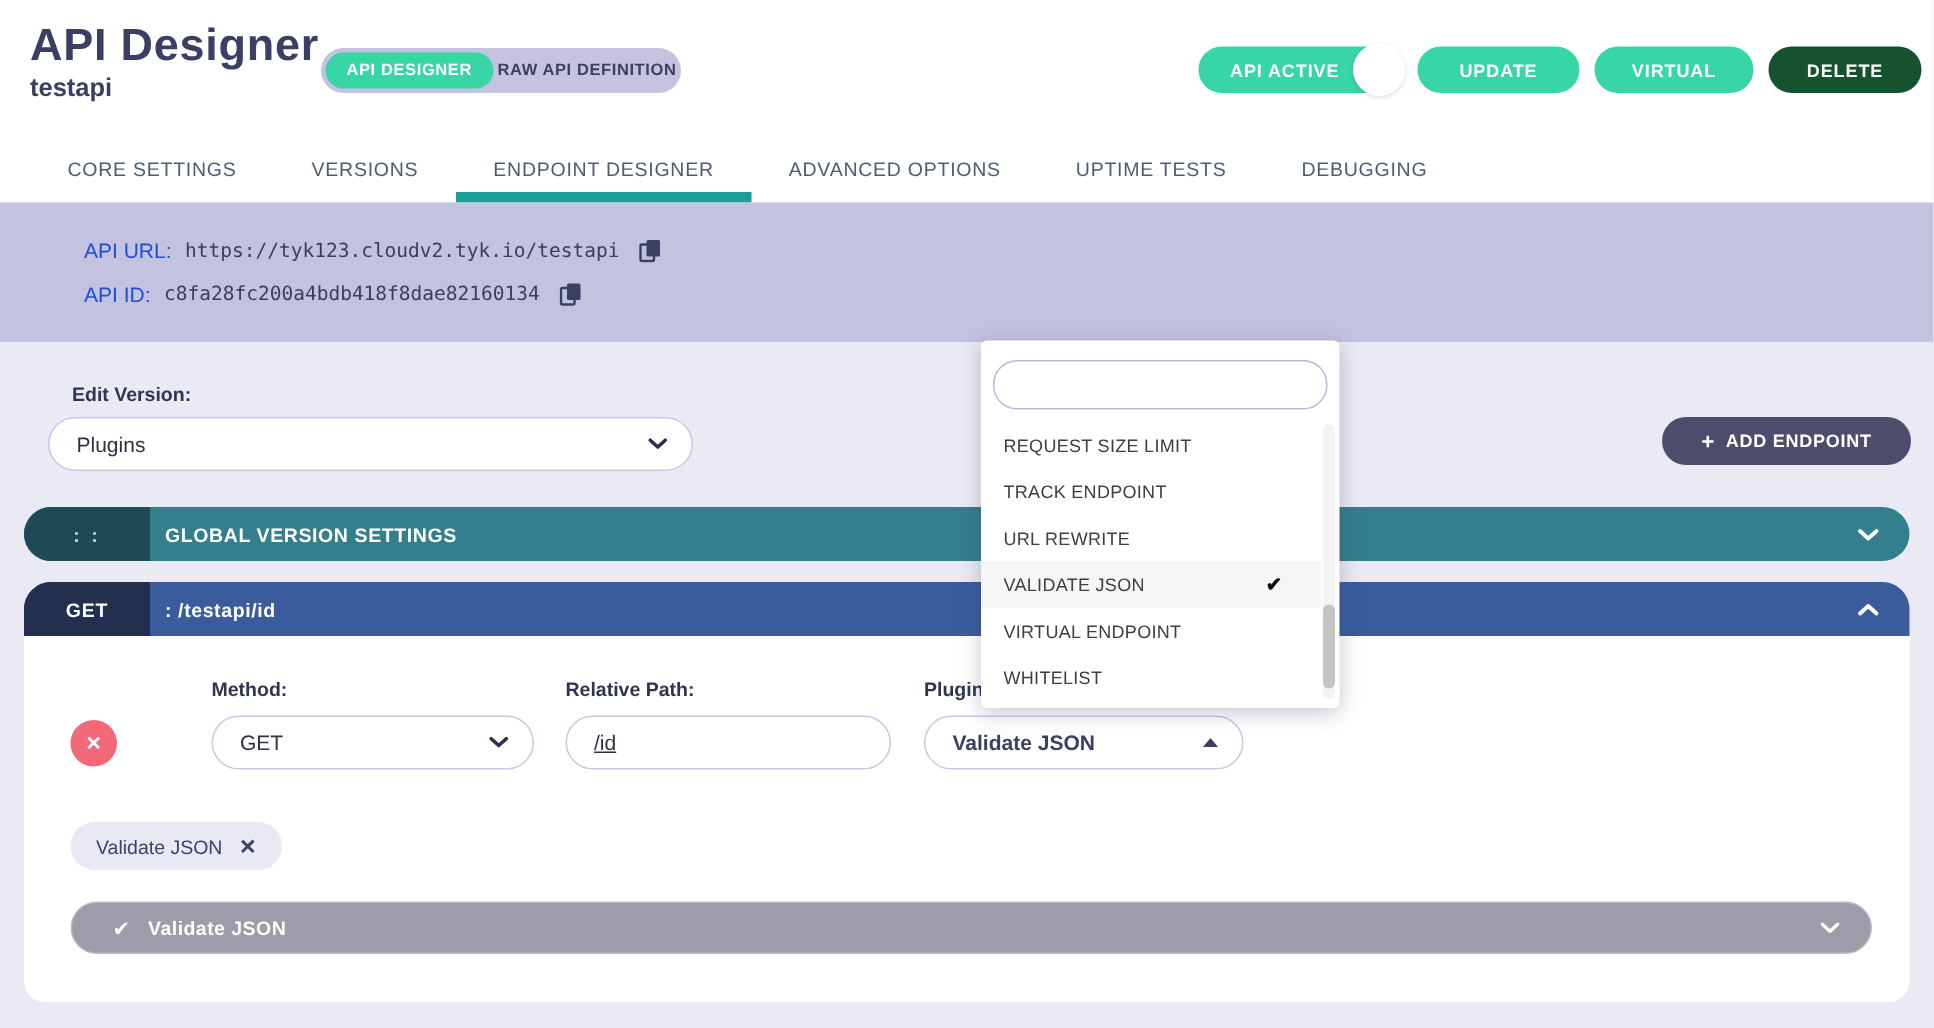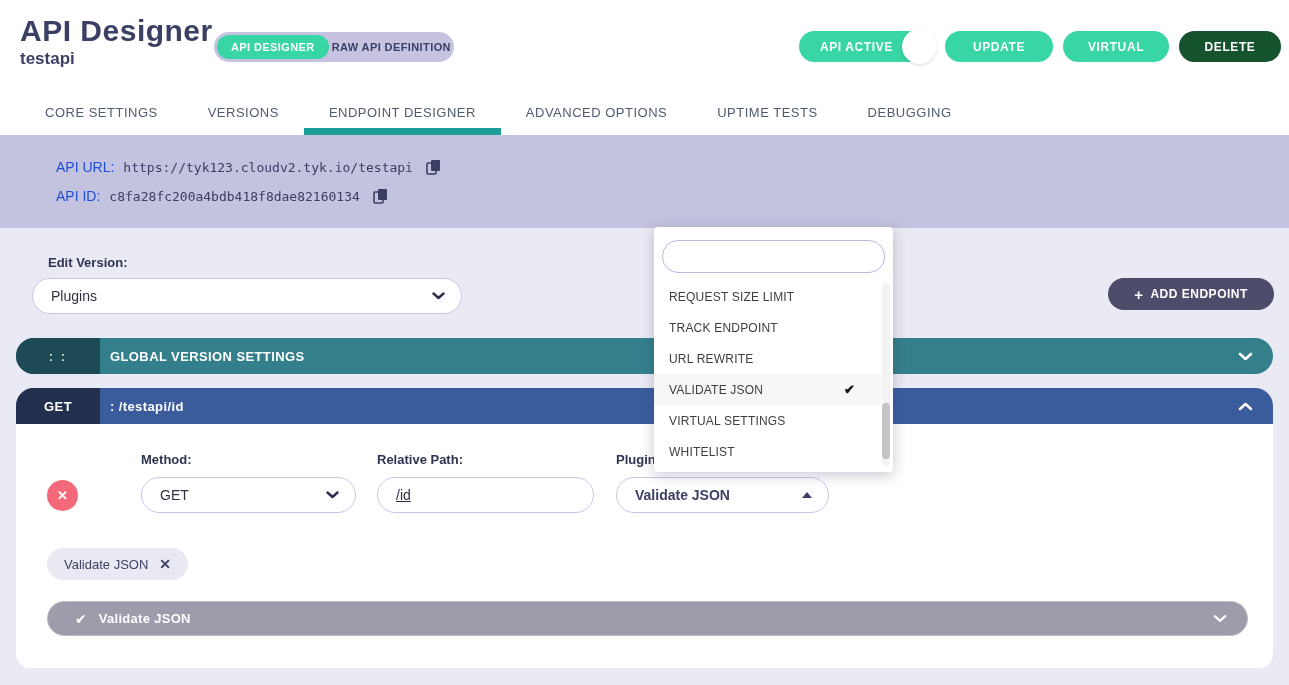"VIRTUAL SETTINGS" span { text: SETTINGS -> ENDPOINT }
